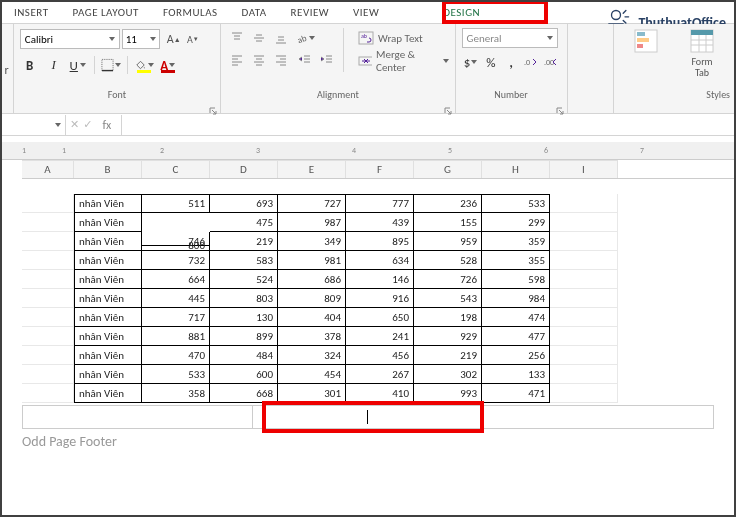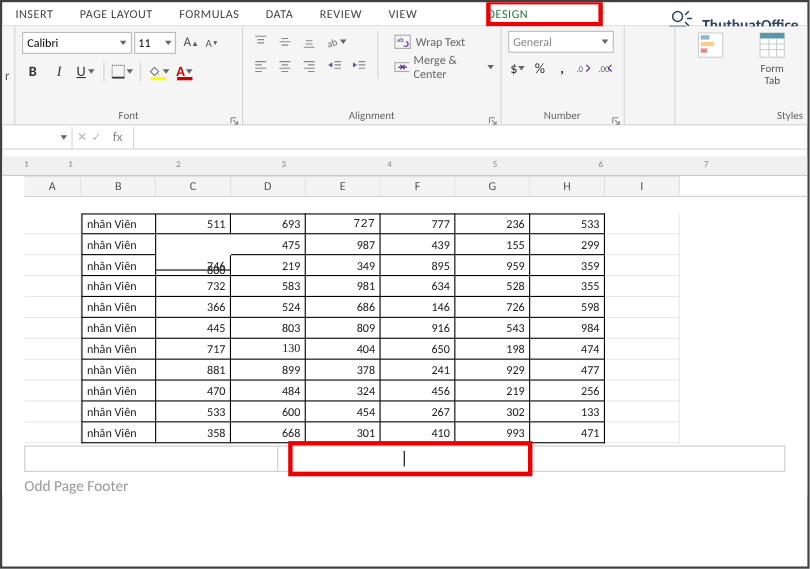"Font" .group-label { bottom: 2px -> 12px }
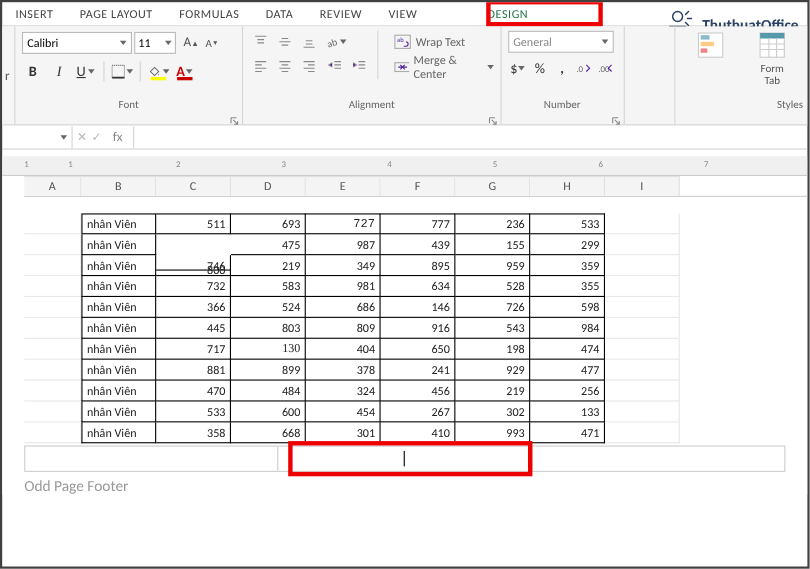"727" div.cell { font-family: Liberation Mono, monospace -> none }
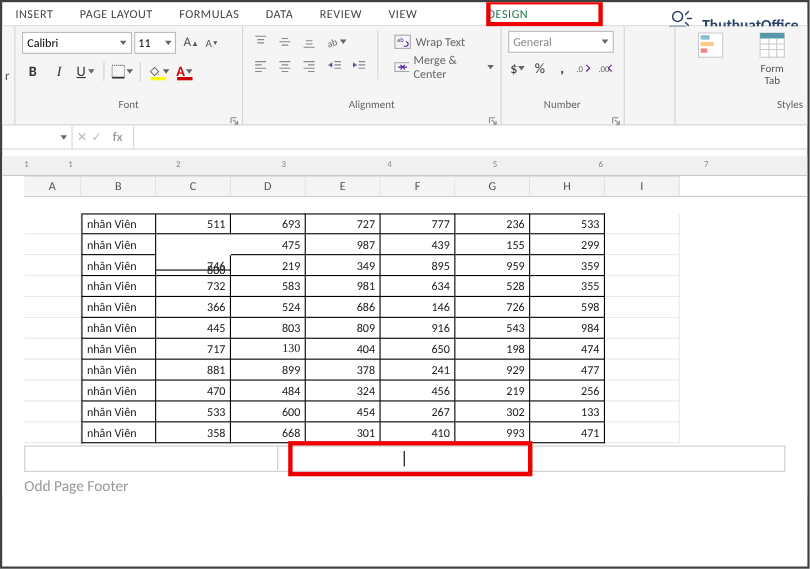"366" div.cell { text: 366 -> 664 }
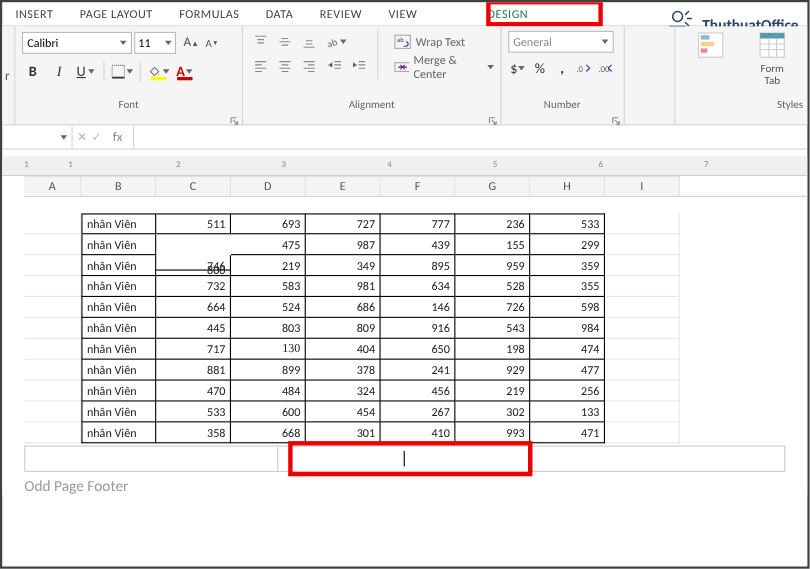"130" div.cell { font-family: Liberation Serif, serif -> none }
